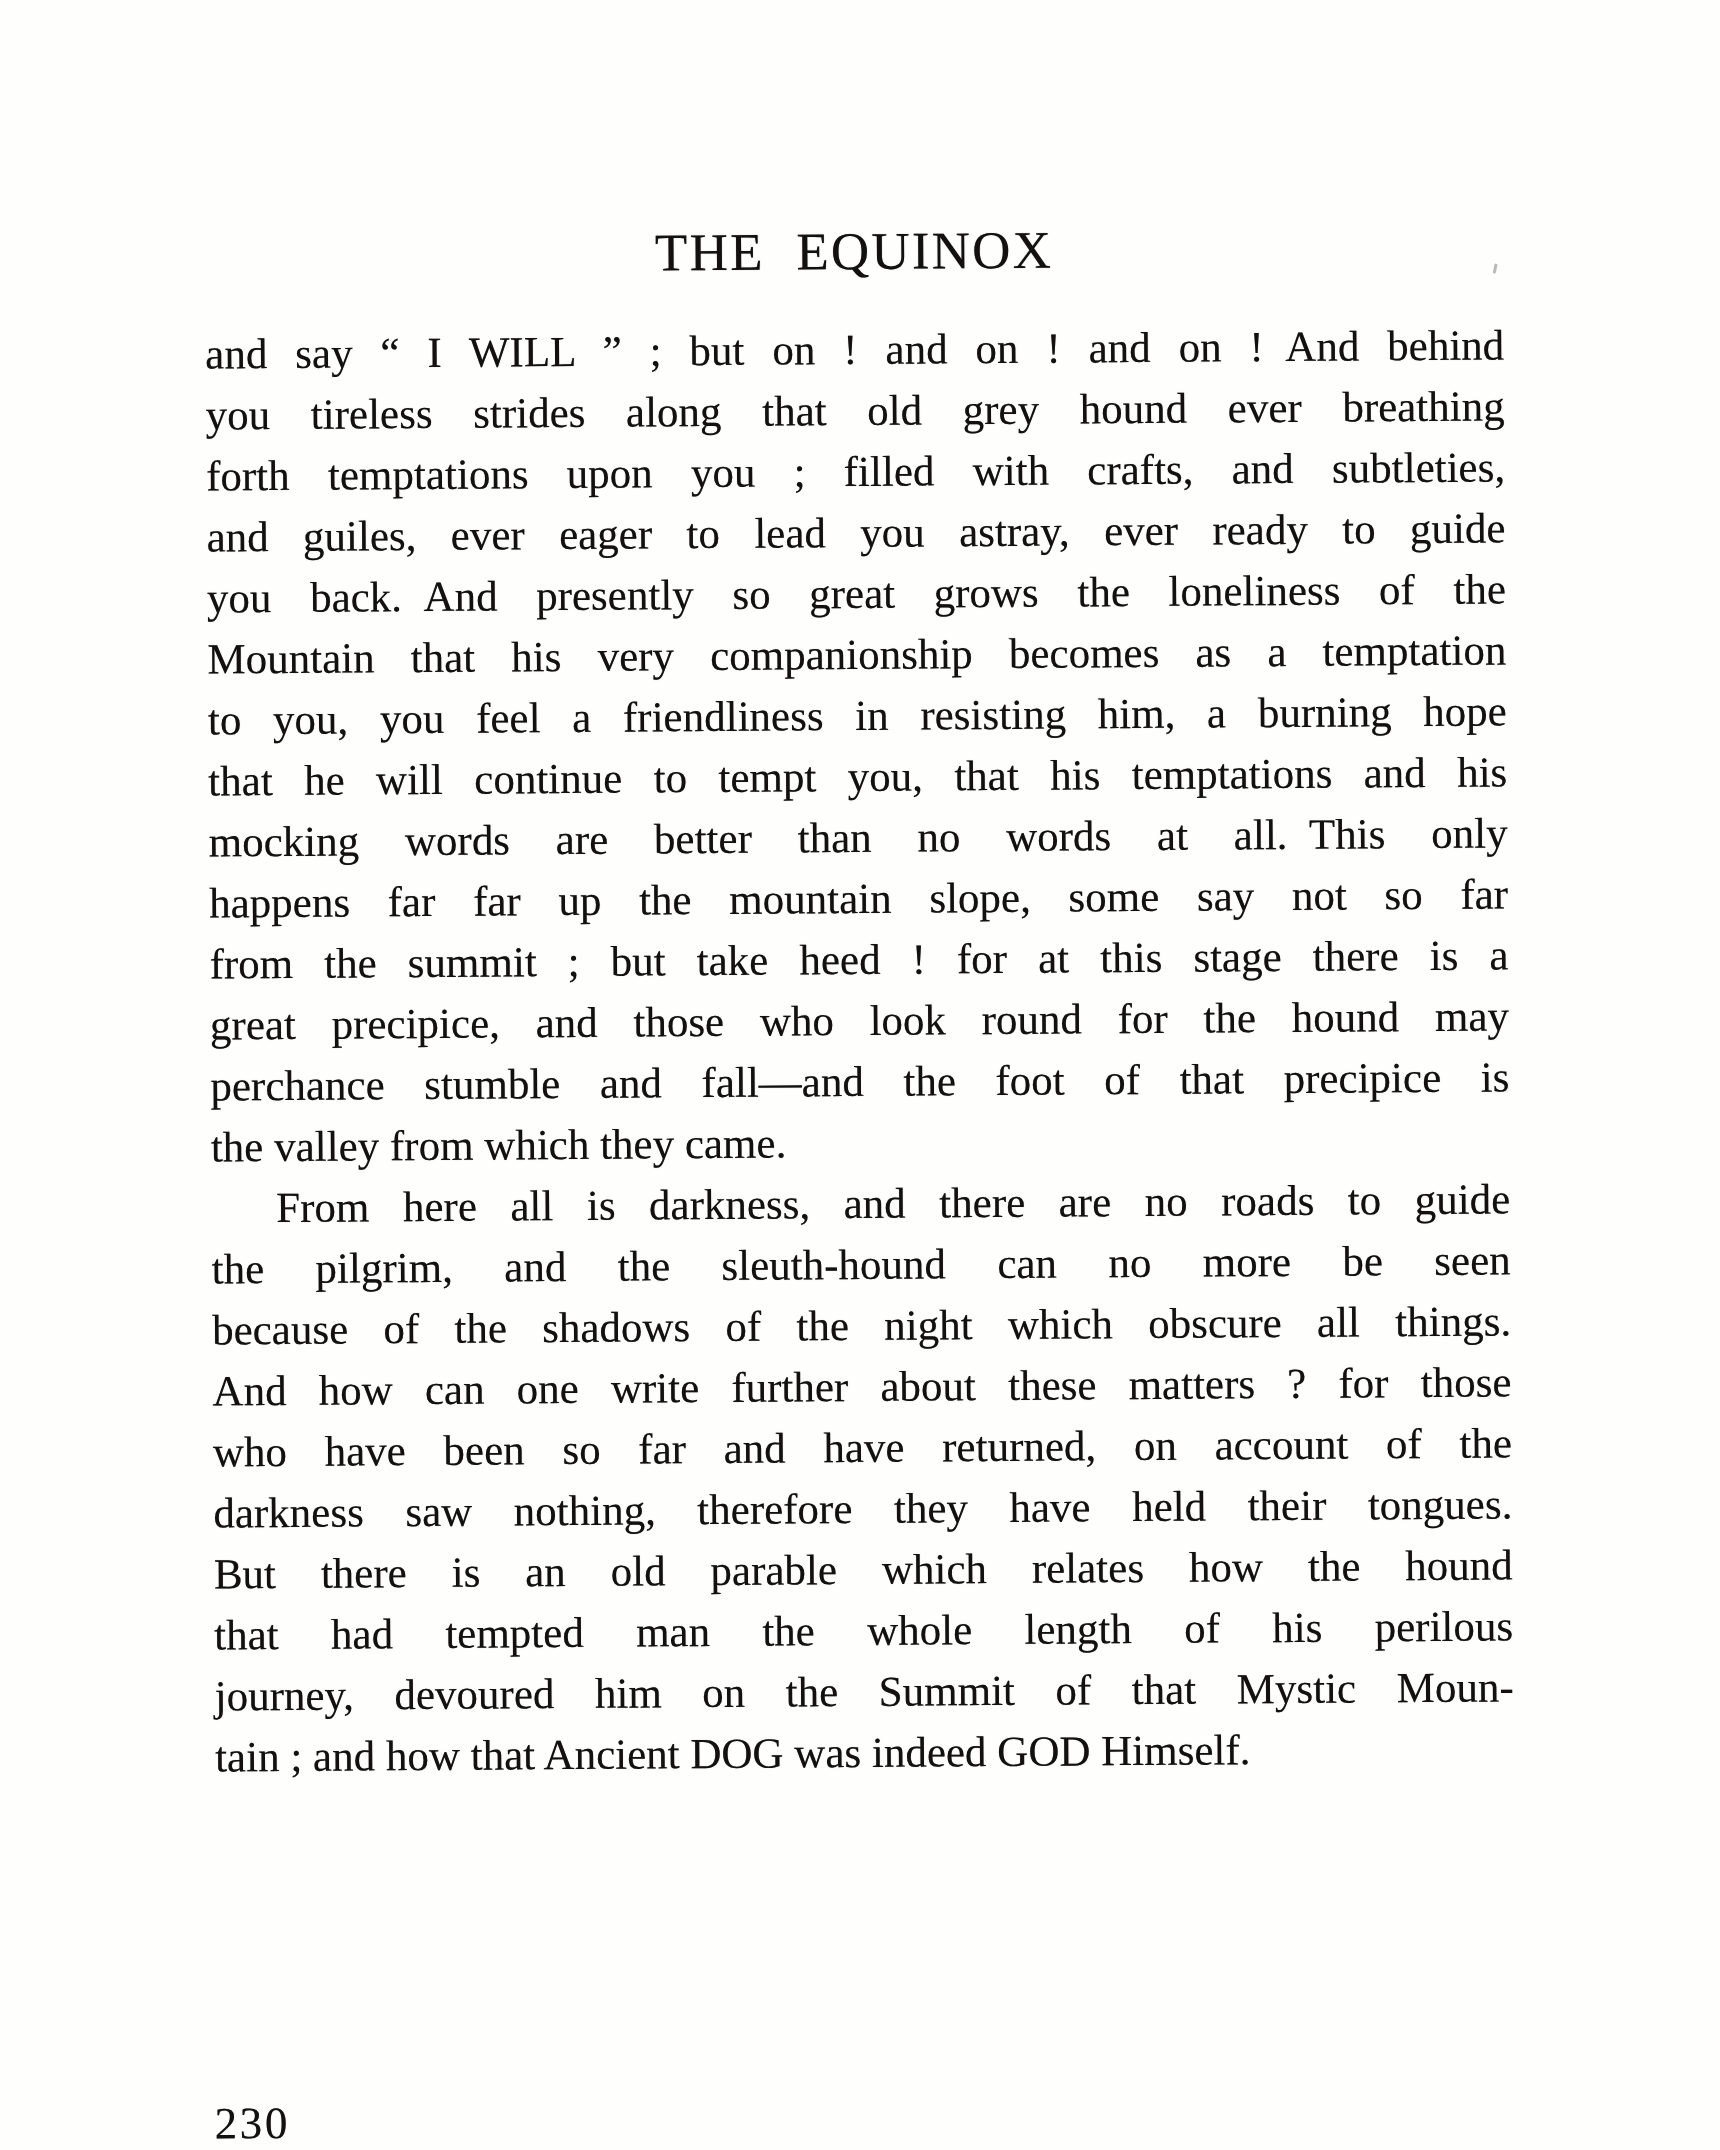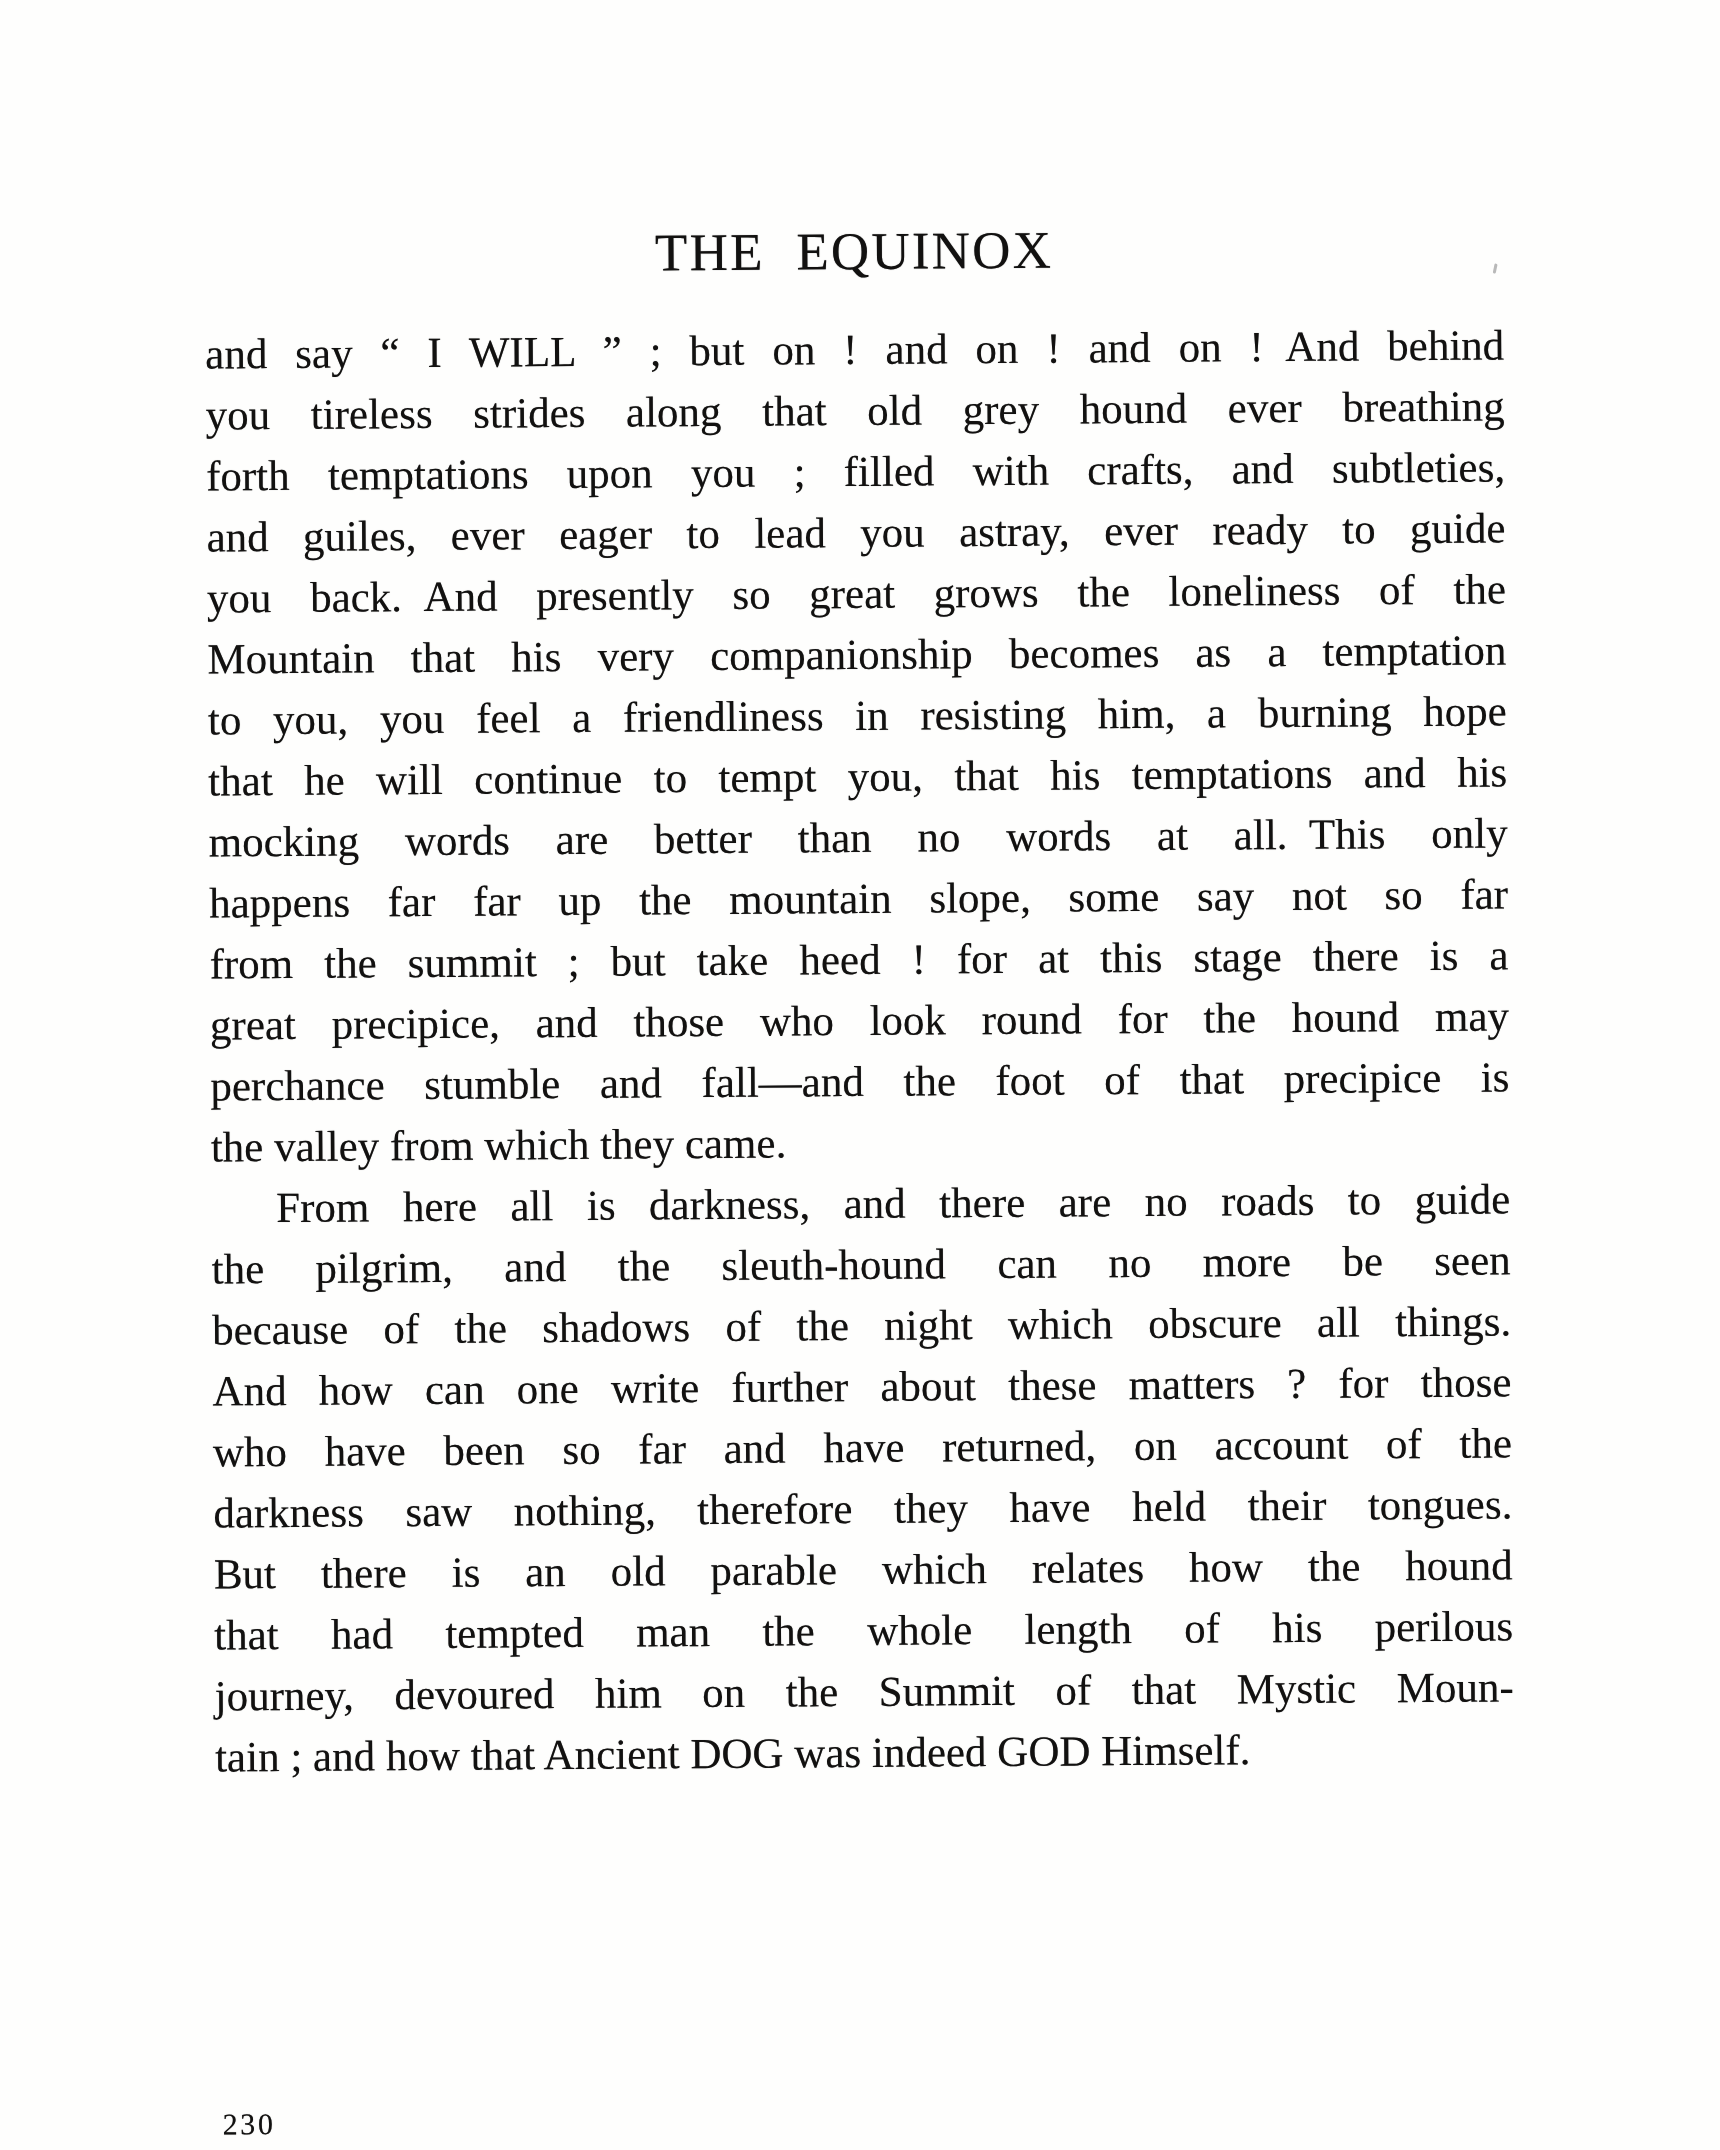"230" .pagenum { font-size: 30px -> 45px; left: 216px -> 208px }
